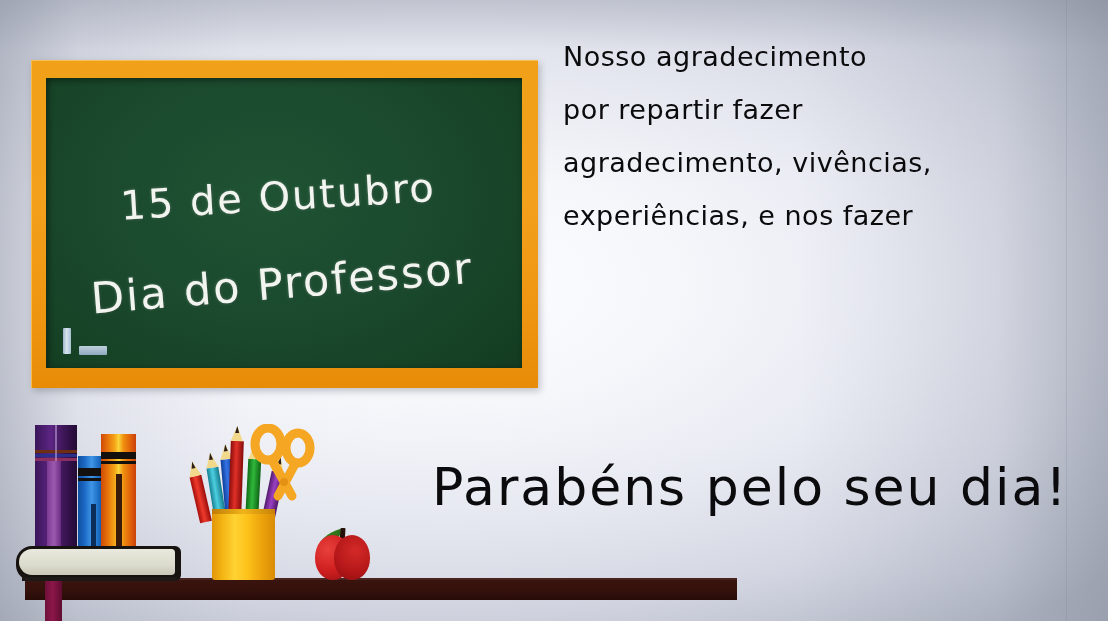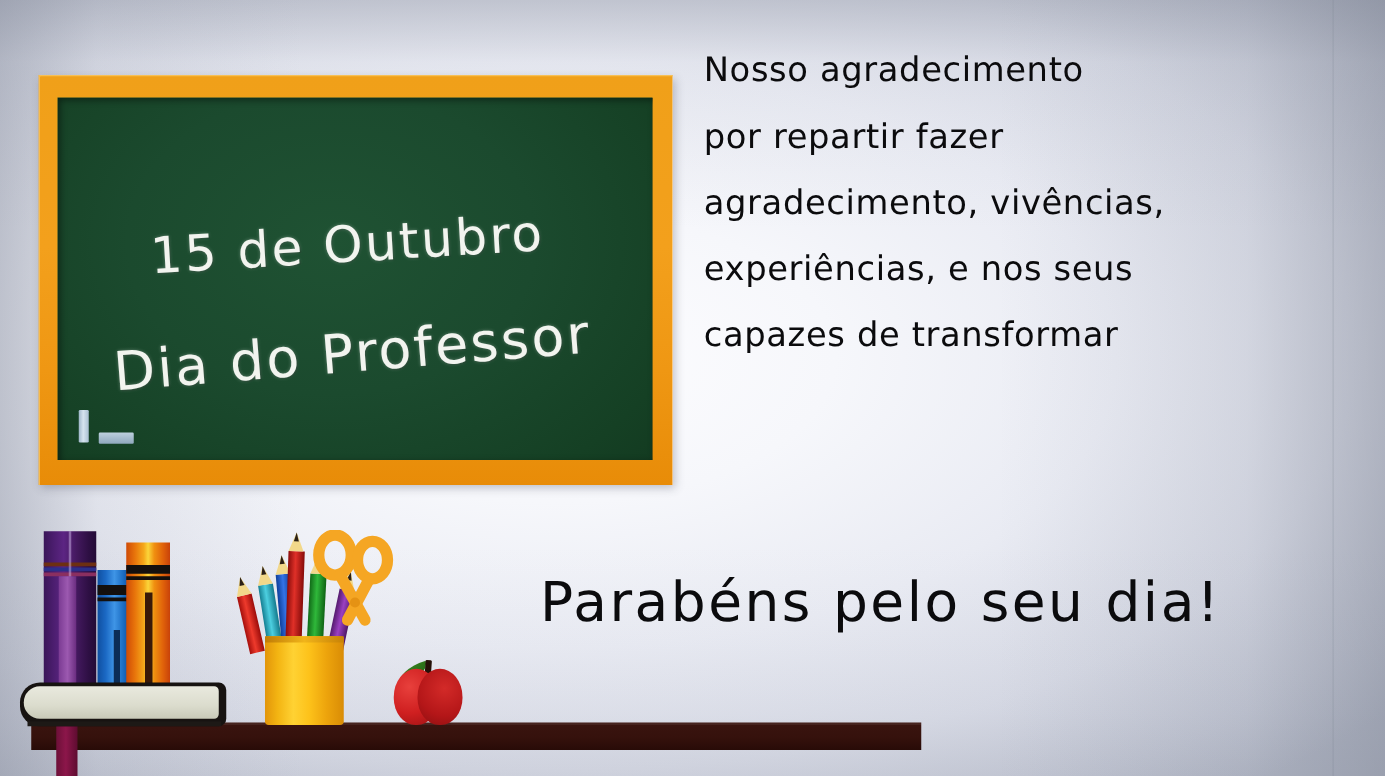"experiências, e nos seus" div.msg-line { text: seus -> fazer }
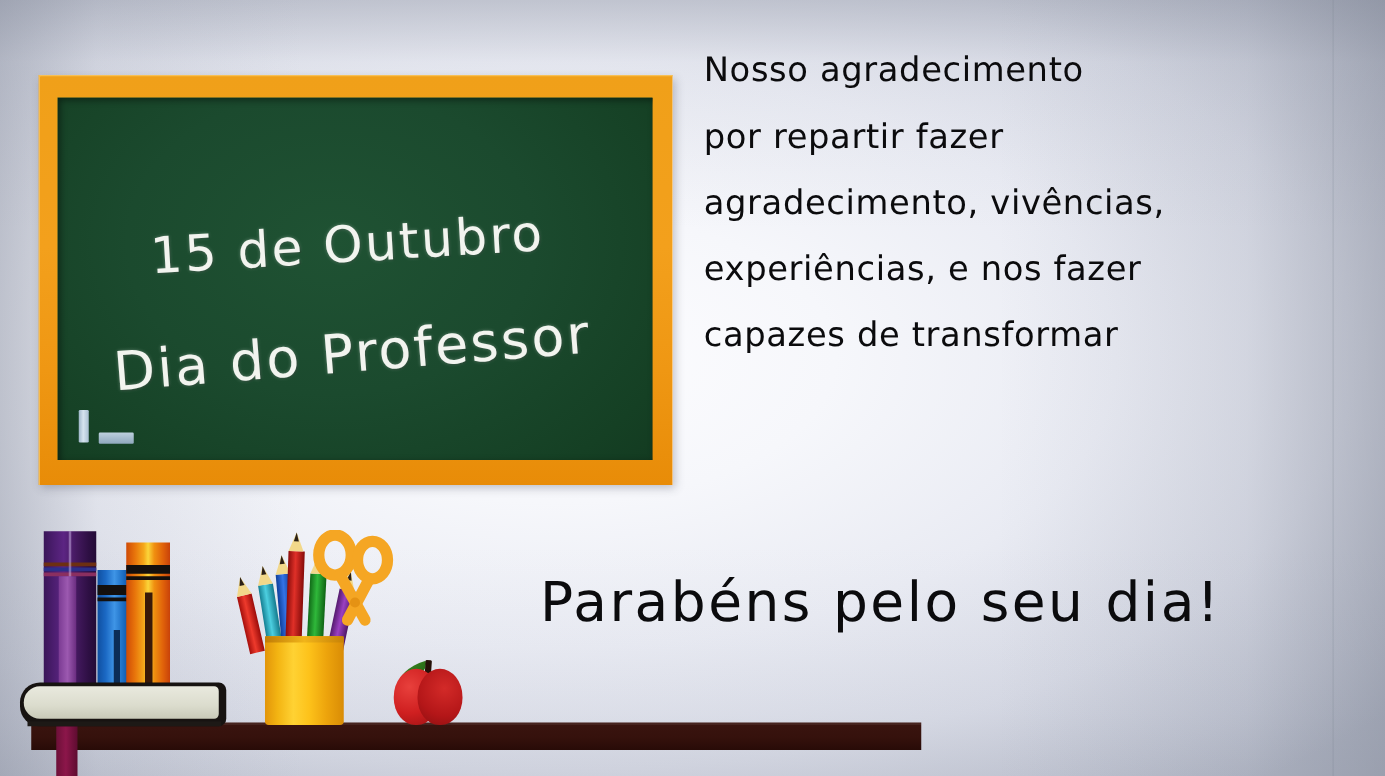"capazes de transformar" div.msg-line { html: <div>capazes de transformar</div> -> none }
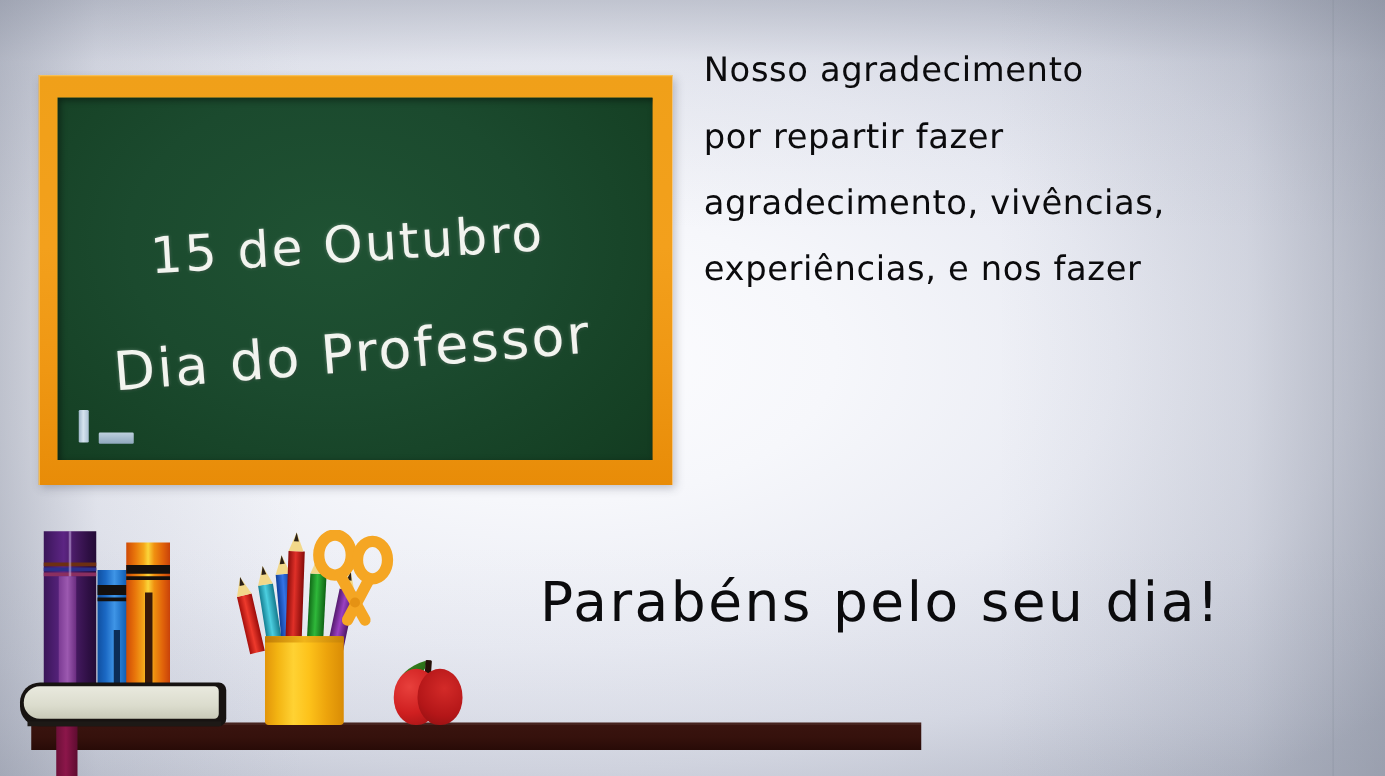"Parabéns pelo seu dia!" .closing { font-size: 44px -> 52px }
